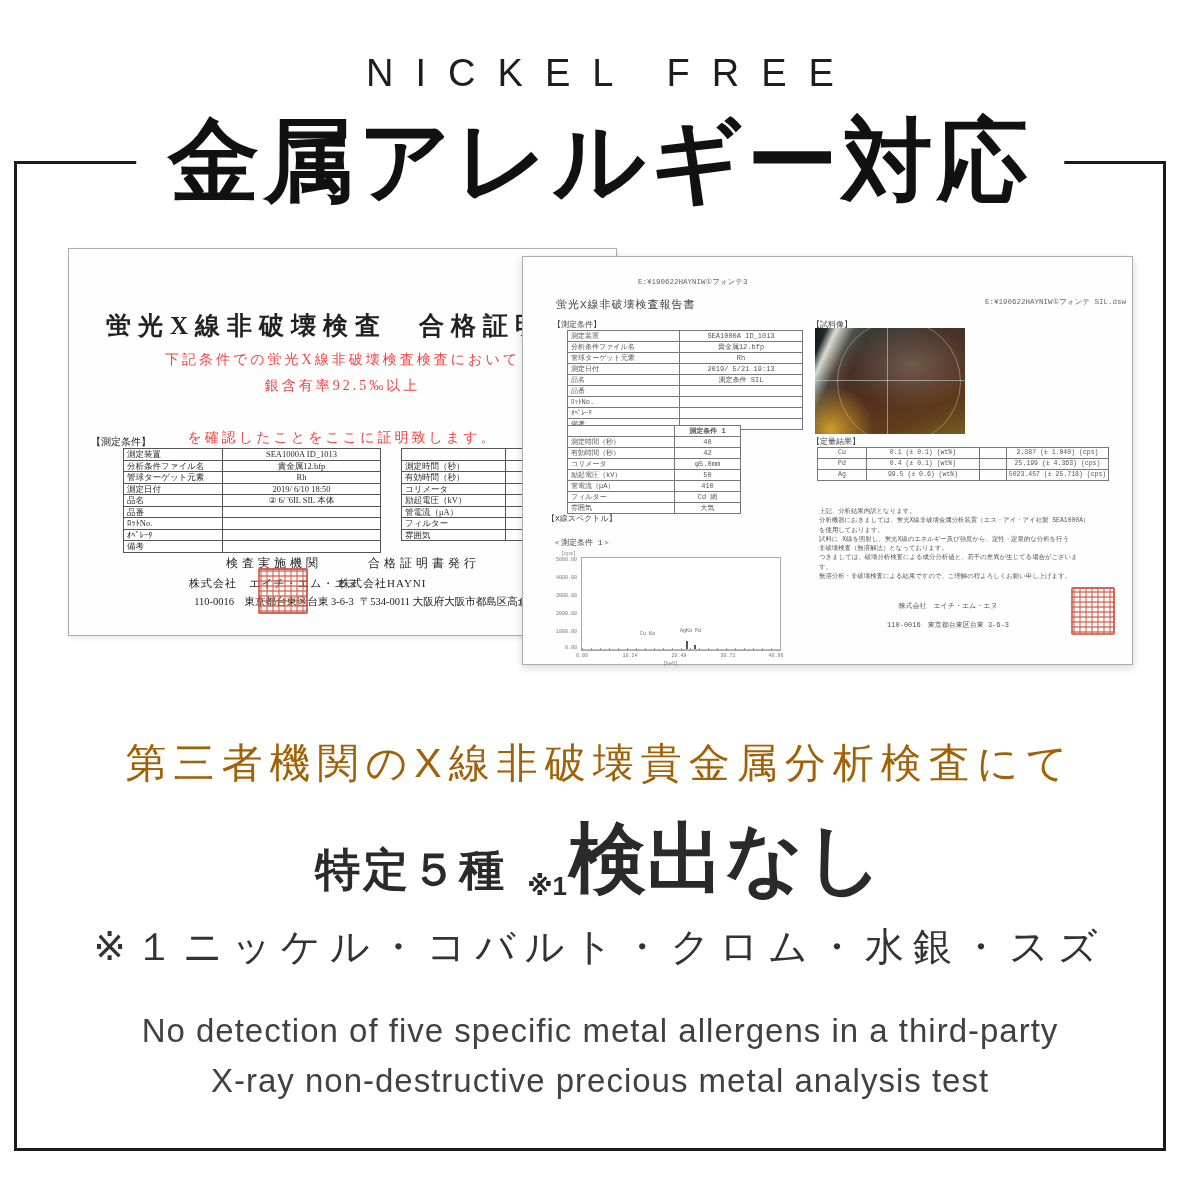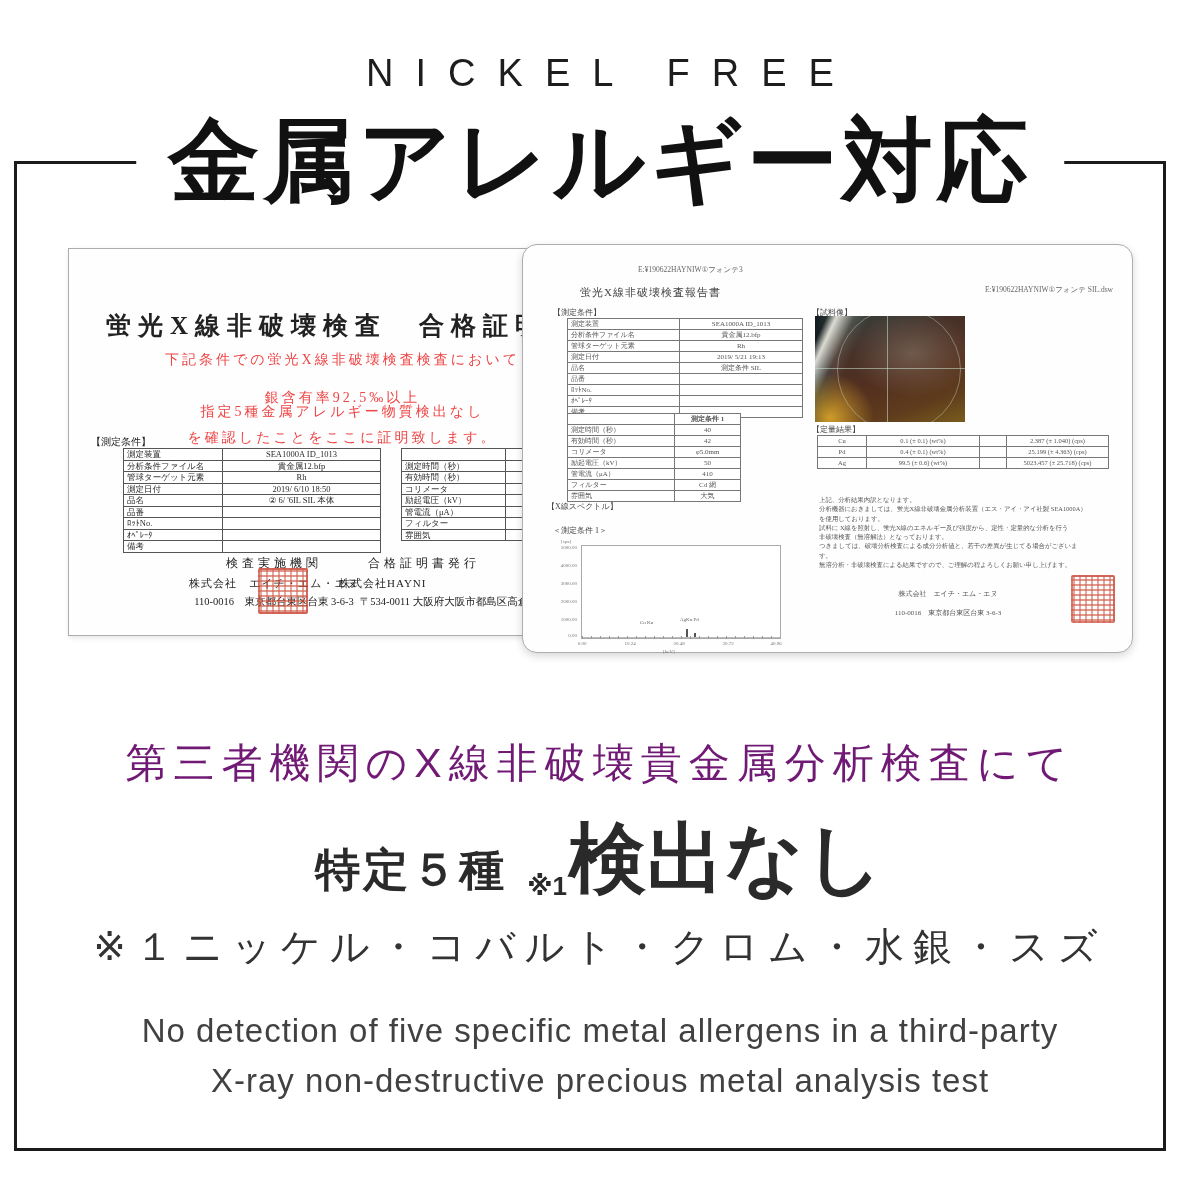"E:¥190622HAYNIW①フォンテ3" .doc-right { border-radius: 15px -> none; font-family: Liberation Serif, serif -> Liberation Mono, monospace; top: 244px -> 256px }
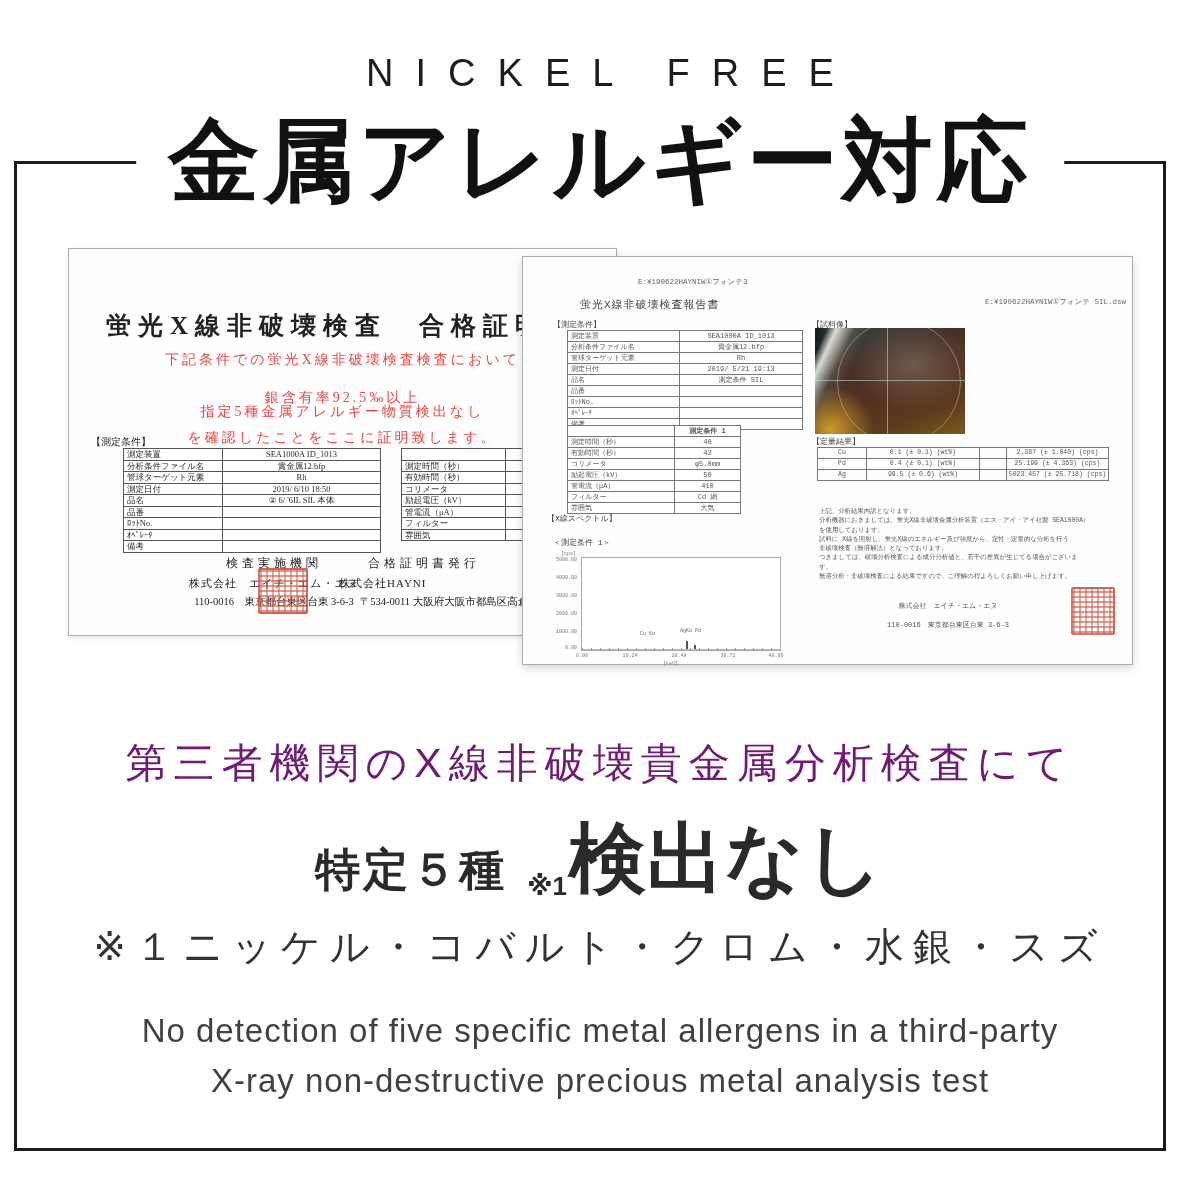"蛍光X線非破壊検査報告書" .rc-title { margin-left: 24px -> none }
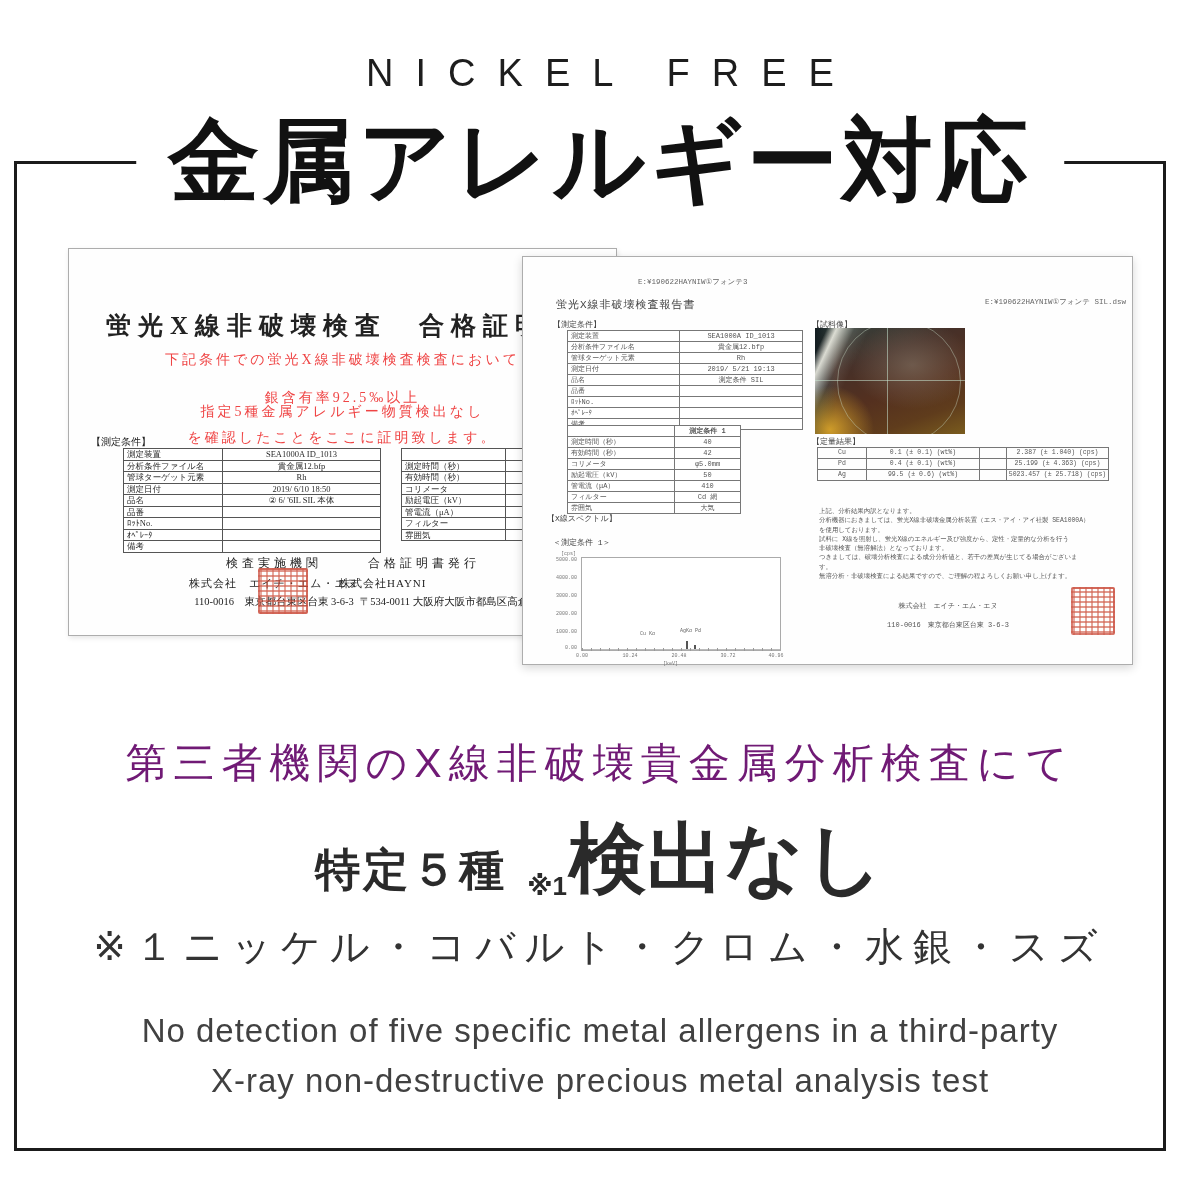"銀含有率92.5‰以上" div.abs { top: 140px -> 128px }
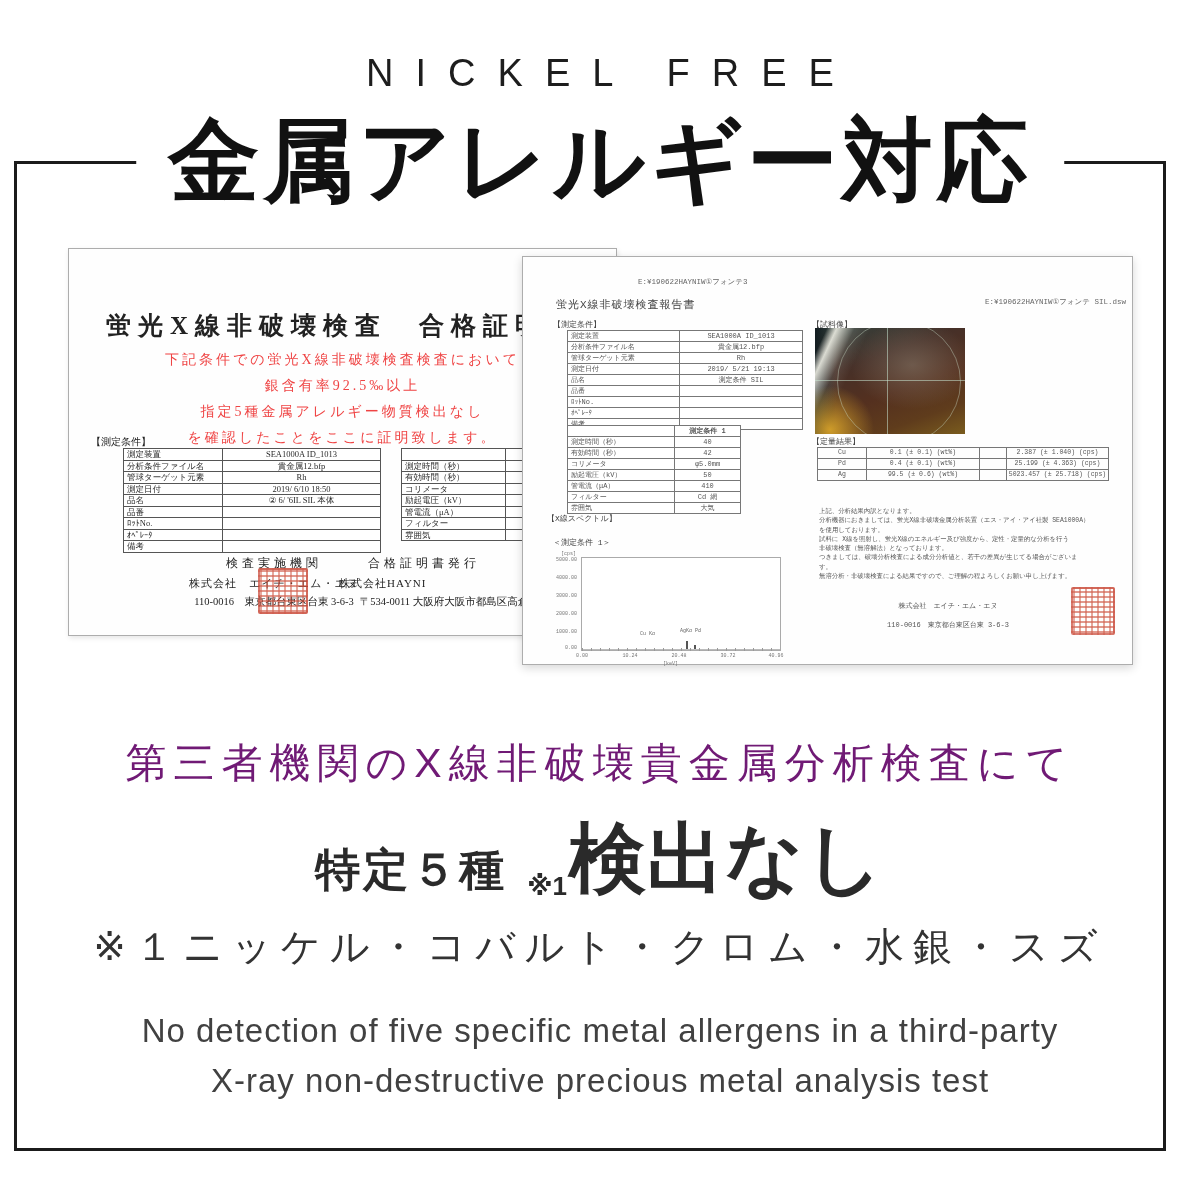"指定5種金属アレルギー物質検出なし" div.abs { html: <div>指定5種金属アレルギー物質検出なし</div> -> none }
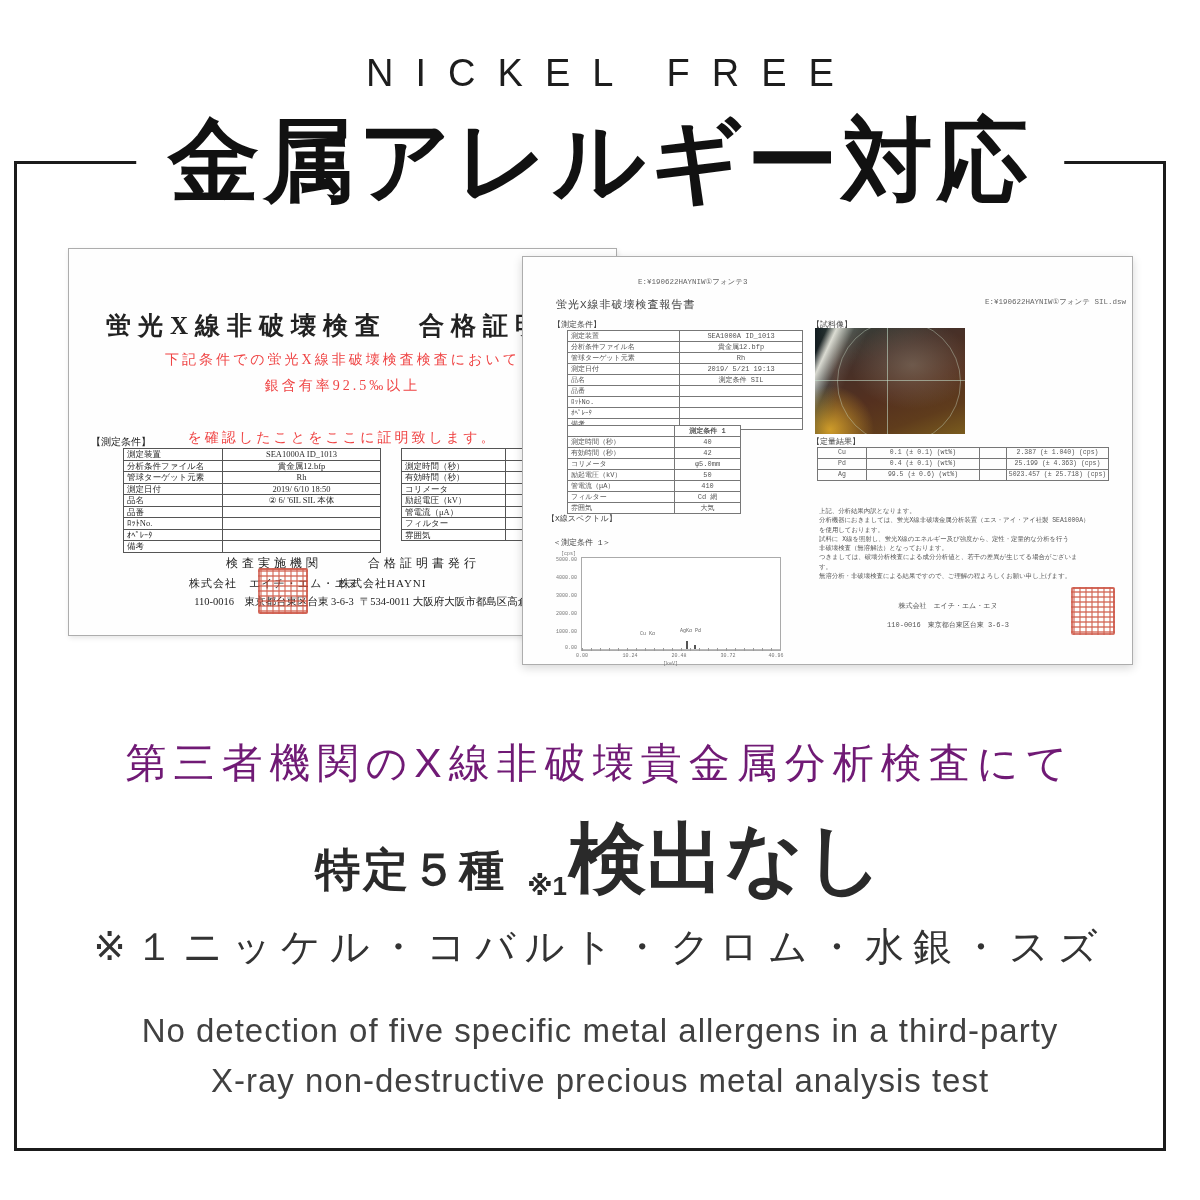"第三者機関のX線非破壊貴金属分析検査にて" .claim1 { color: #701a75 -> #a16207 }
